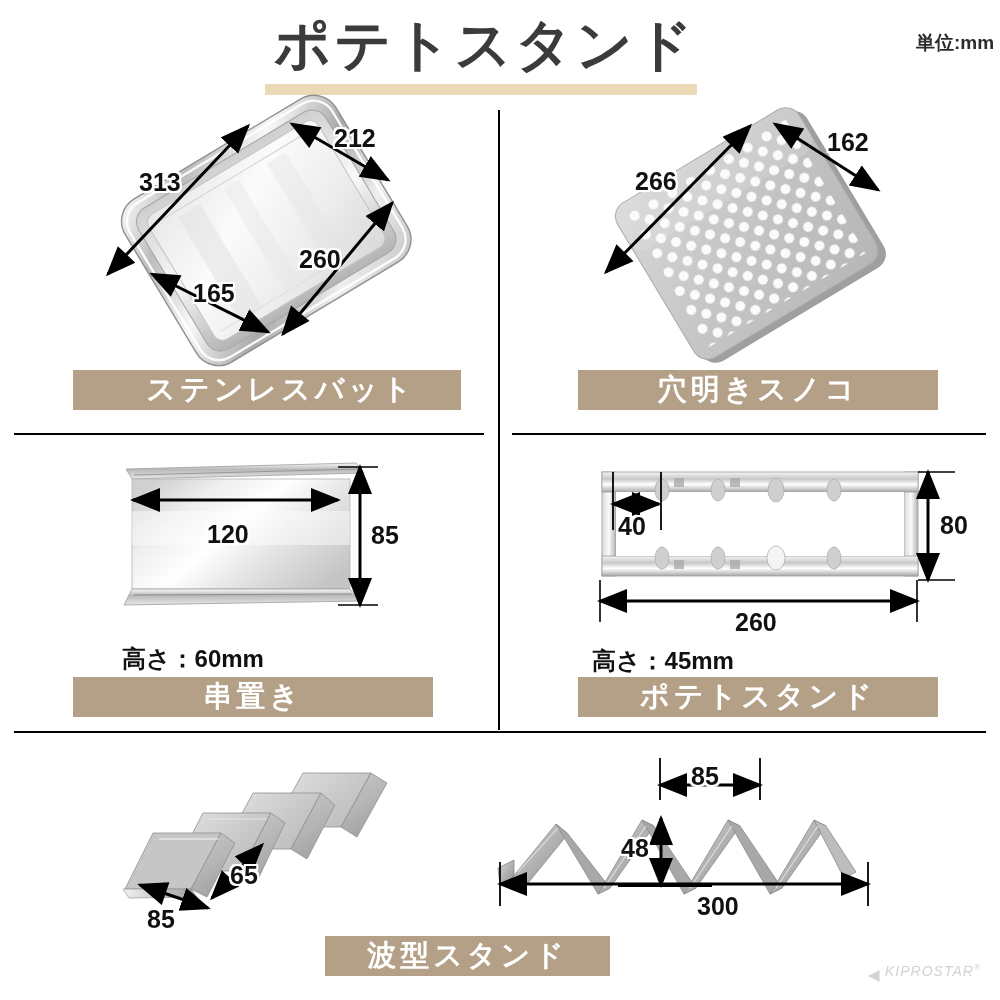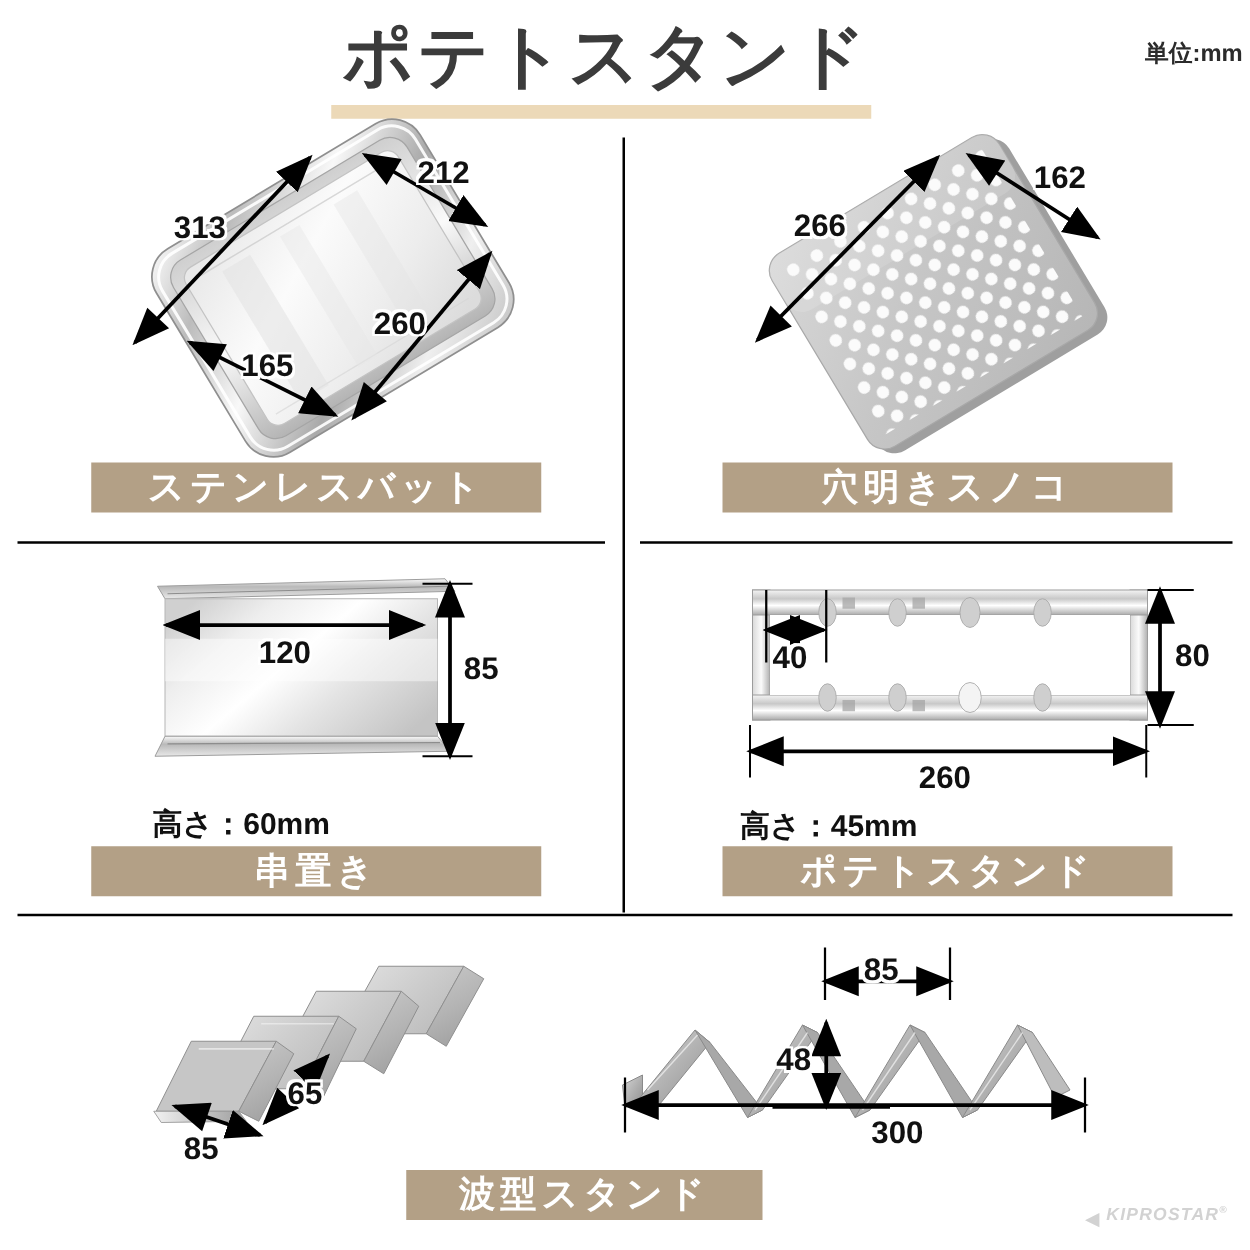"ステンレスバット" div.band { padding-left: none -> 28px }
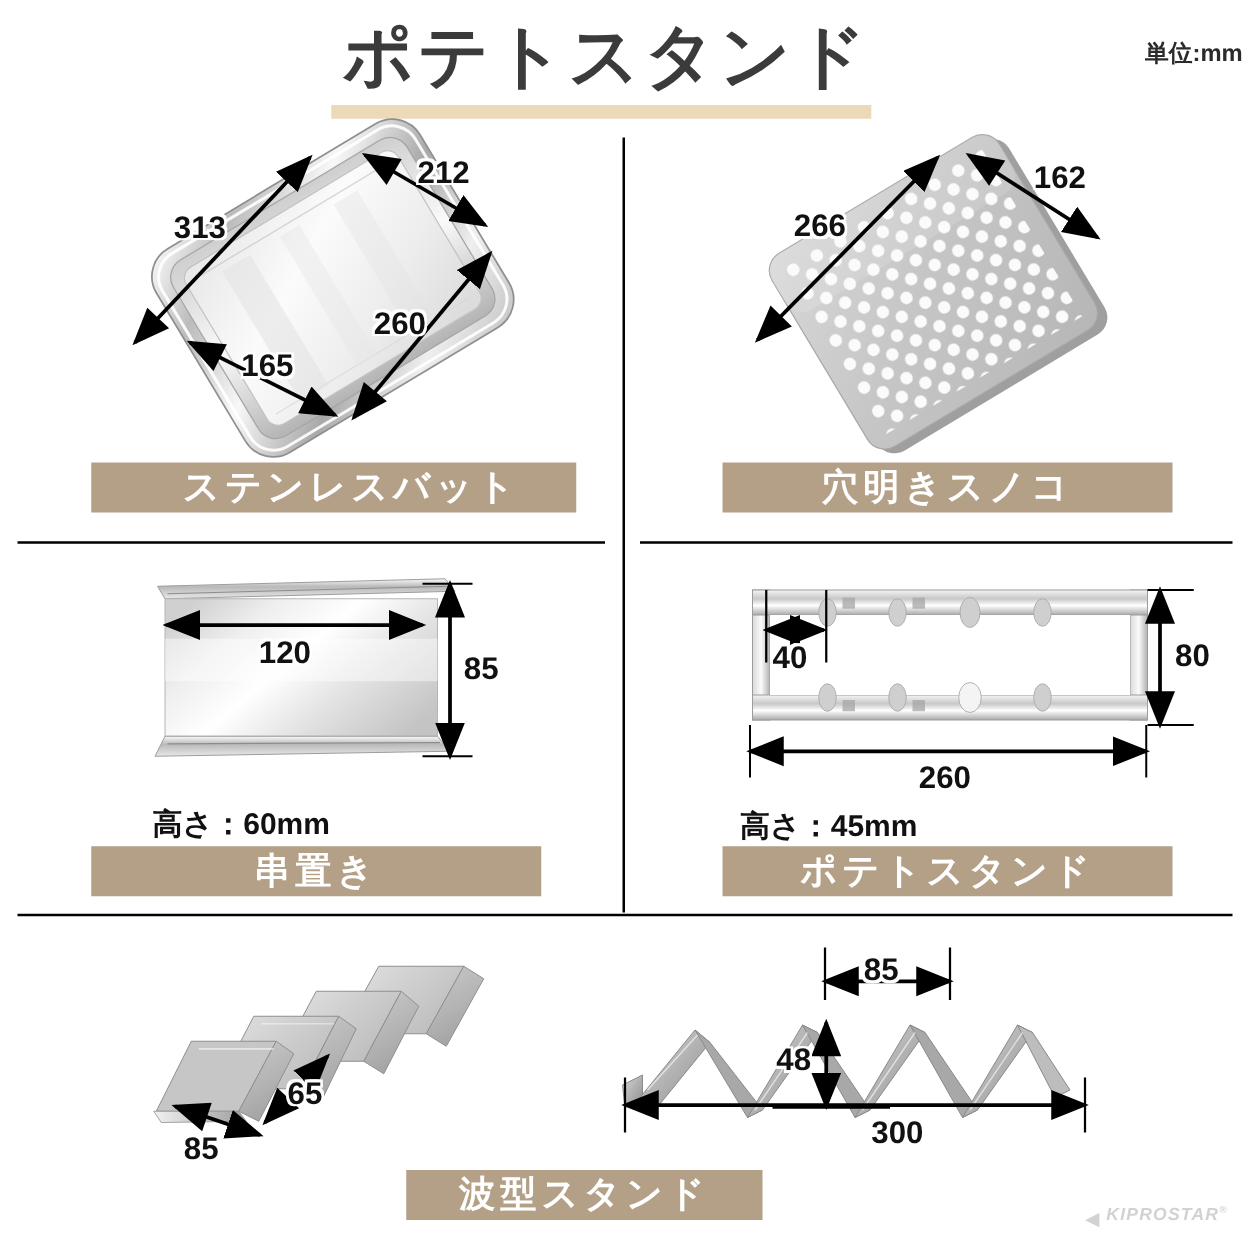"120" div.dim { top: 508px -> 520px }
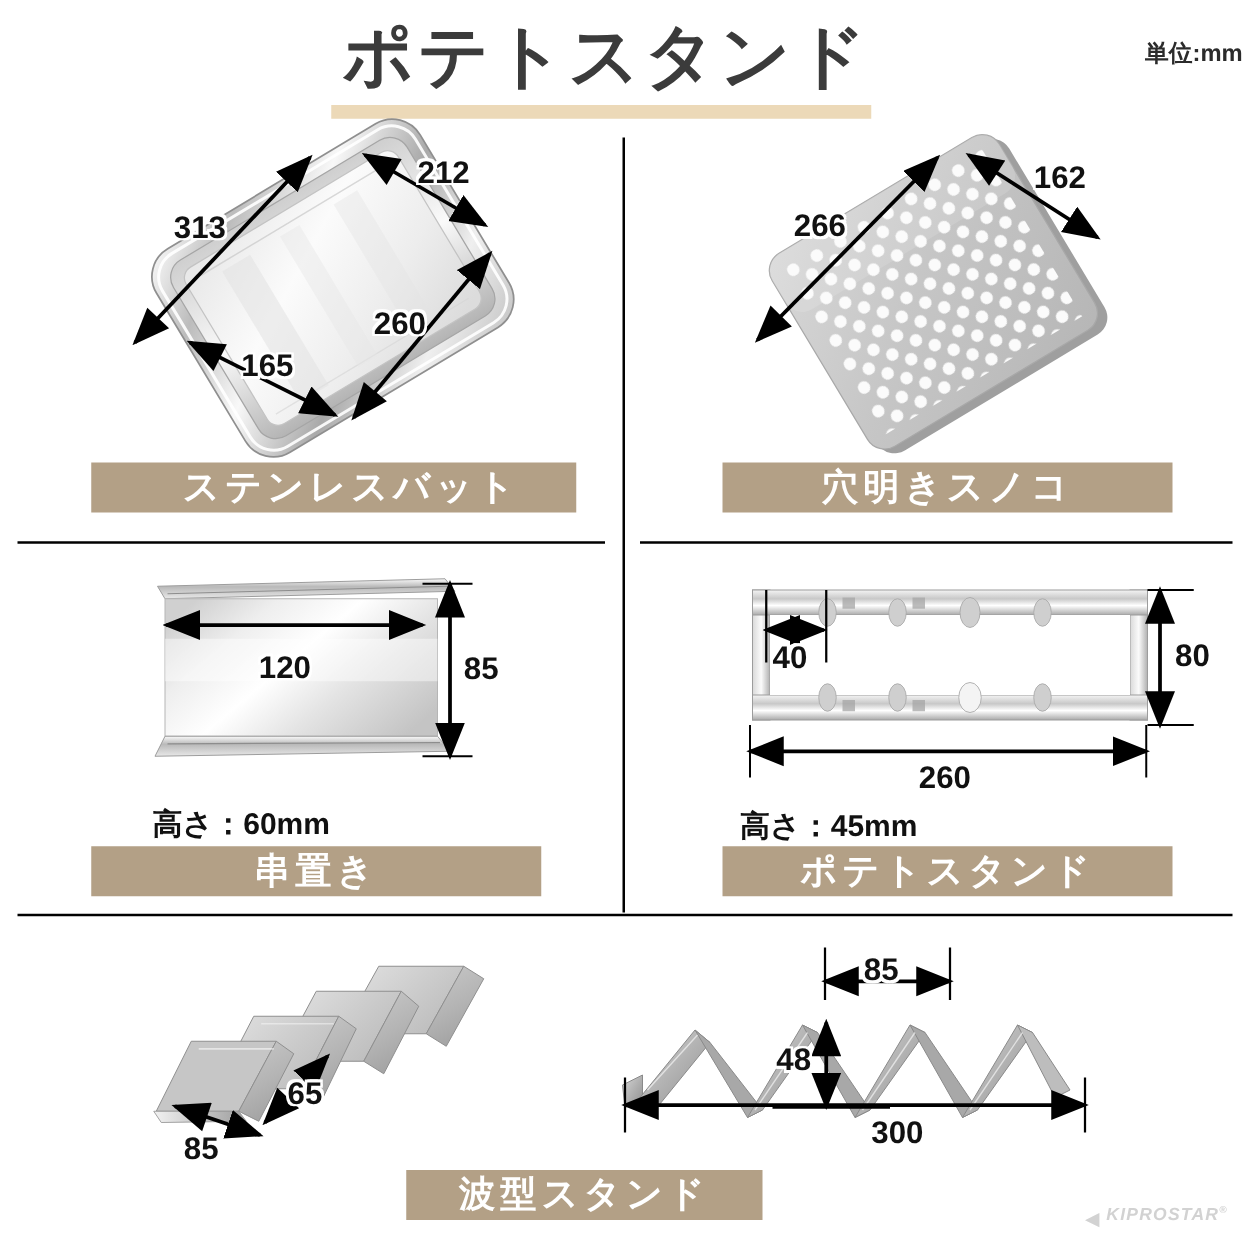"KIPROSTAR®" .logo { font-weight: bold -> normal }
